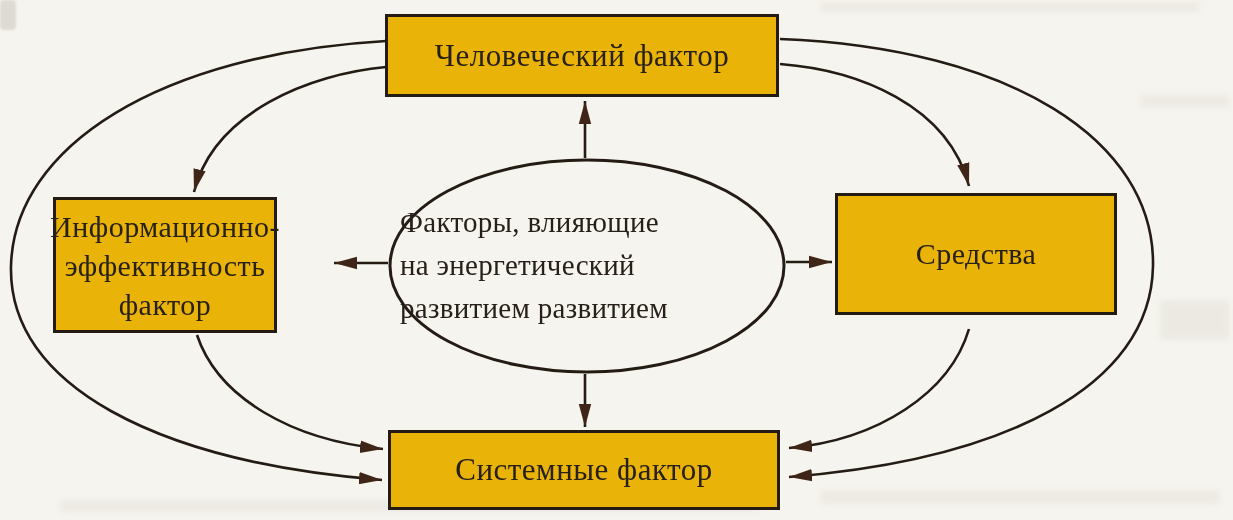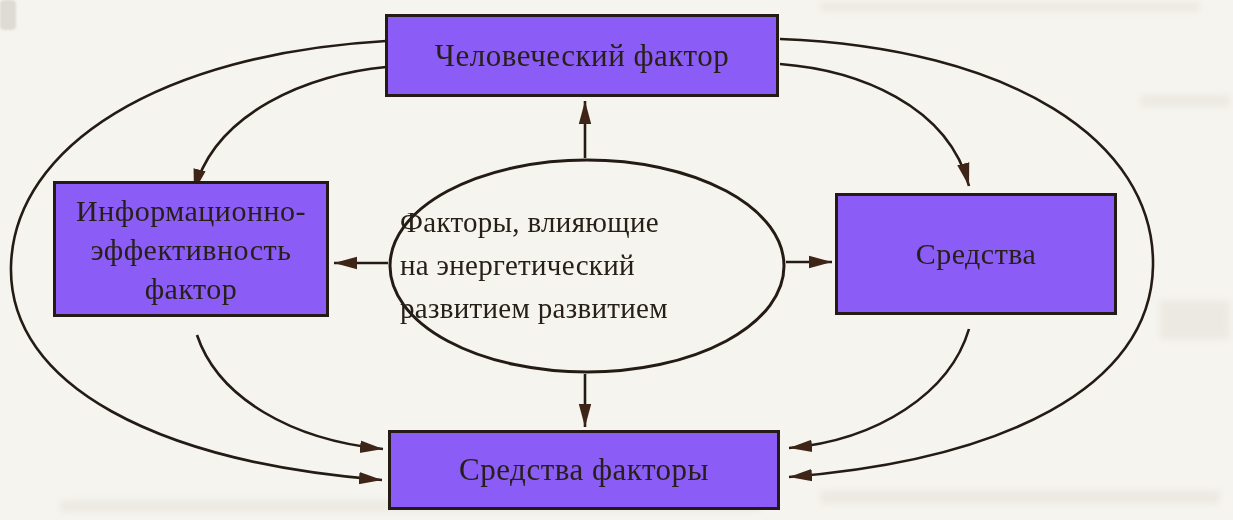"Человеческий фактор" .node { background: #8b5cf6 -> #eab308 }
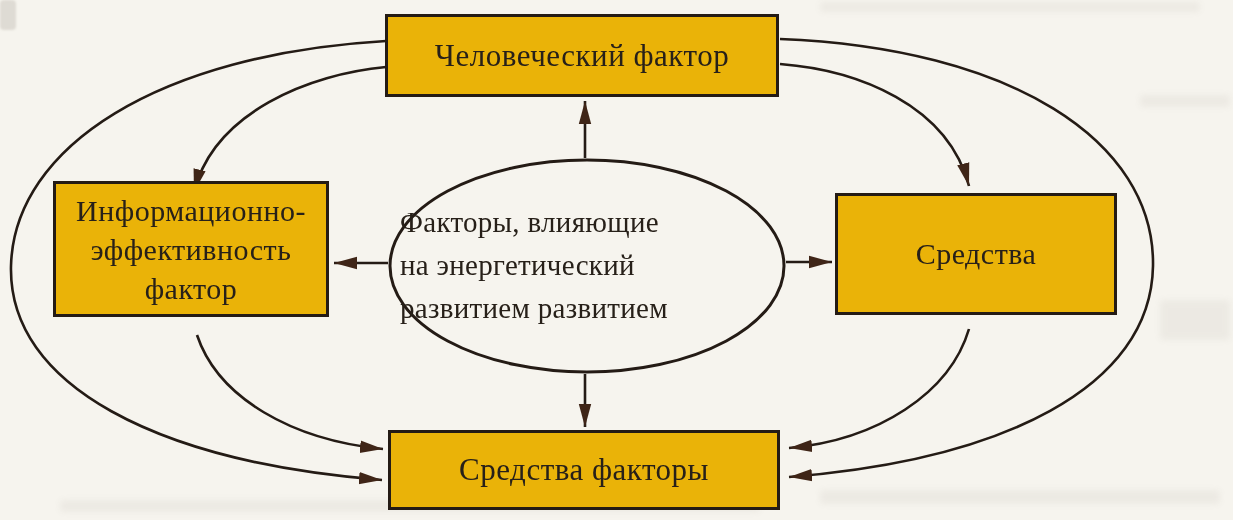"Информационно-" #node-left { top: 181px -> 197px; width: 276px -> 224px }
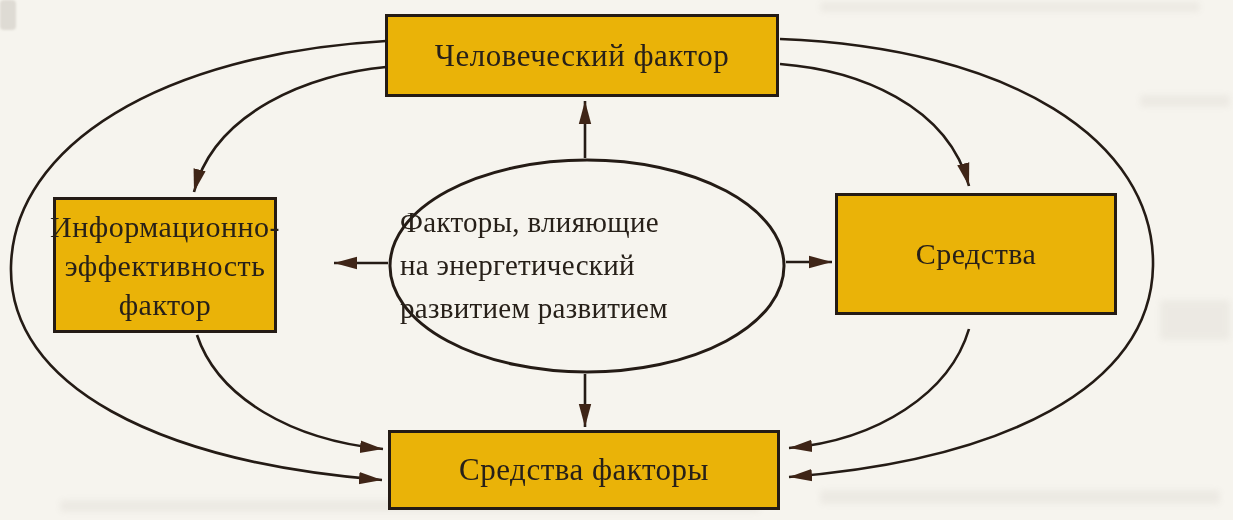"Средства факторы" div.line { text: Средства факторы -> Системные фактор }
